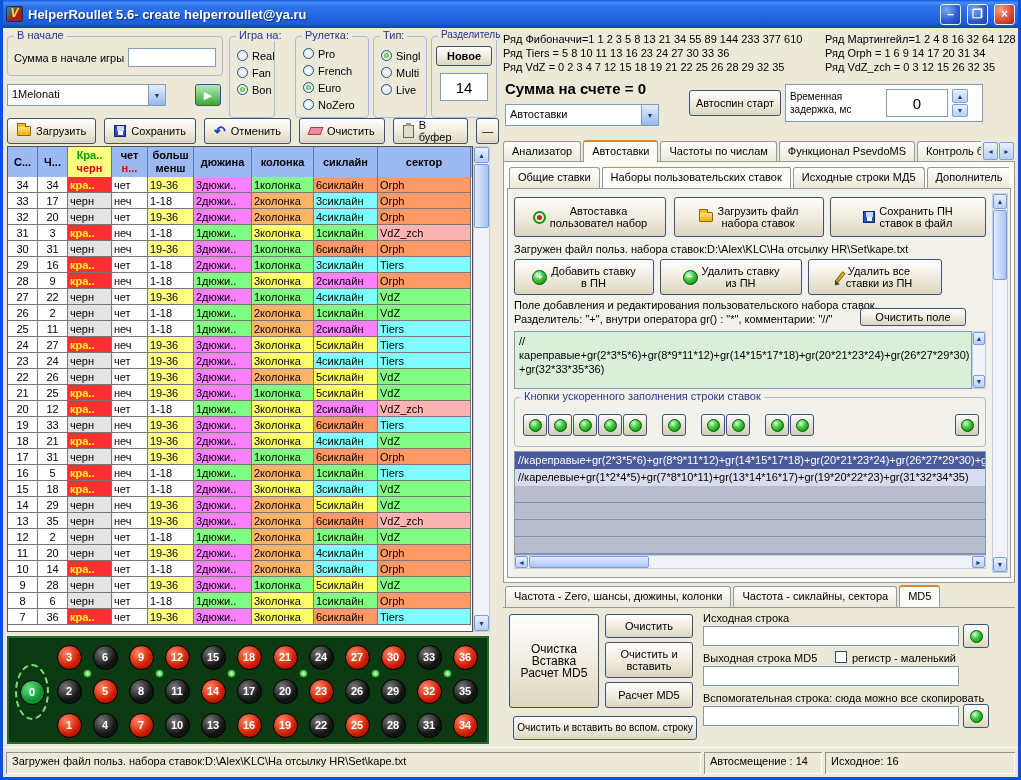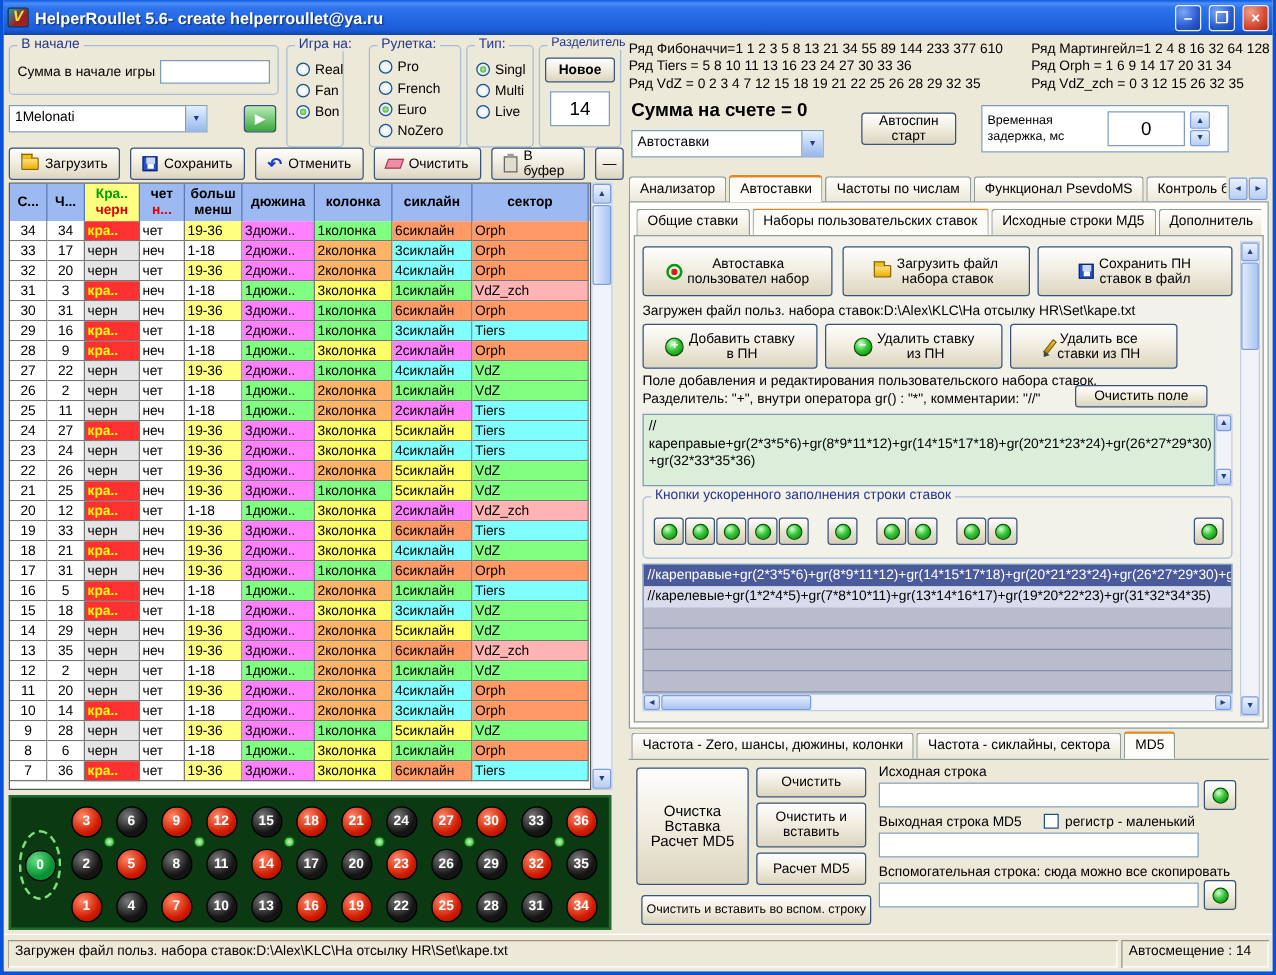"Автоспин старт" div.btn { width: 76px -> 92px }
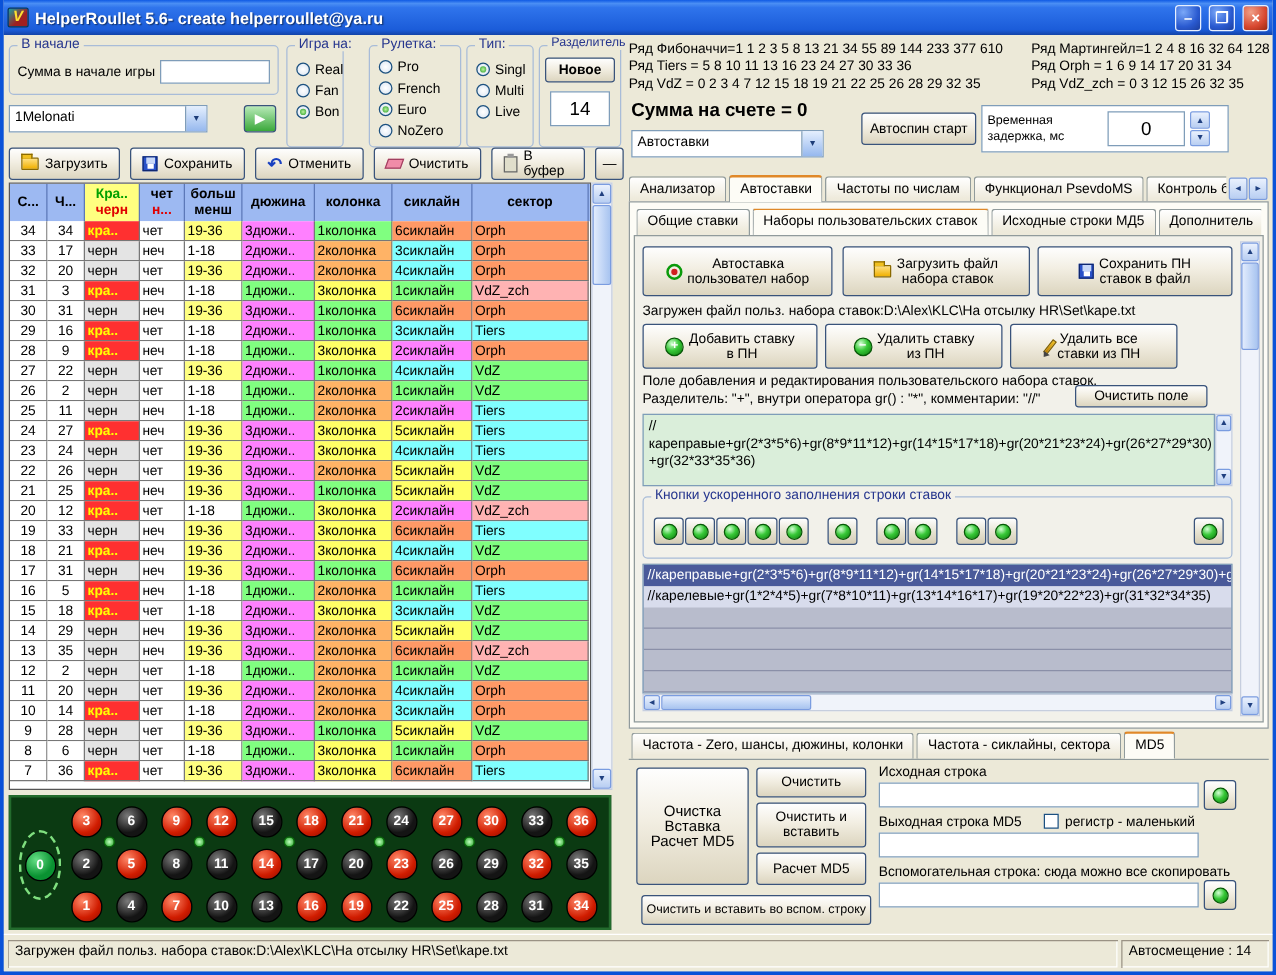"Исходное: 16" div.scell { html: none -> <div>Исходное: 16</div> }
